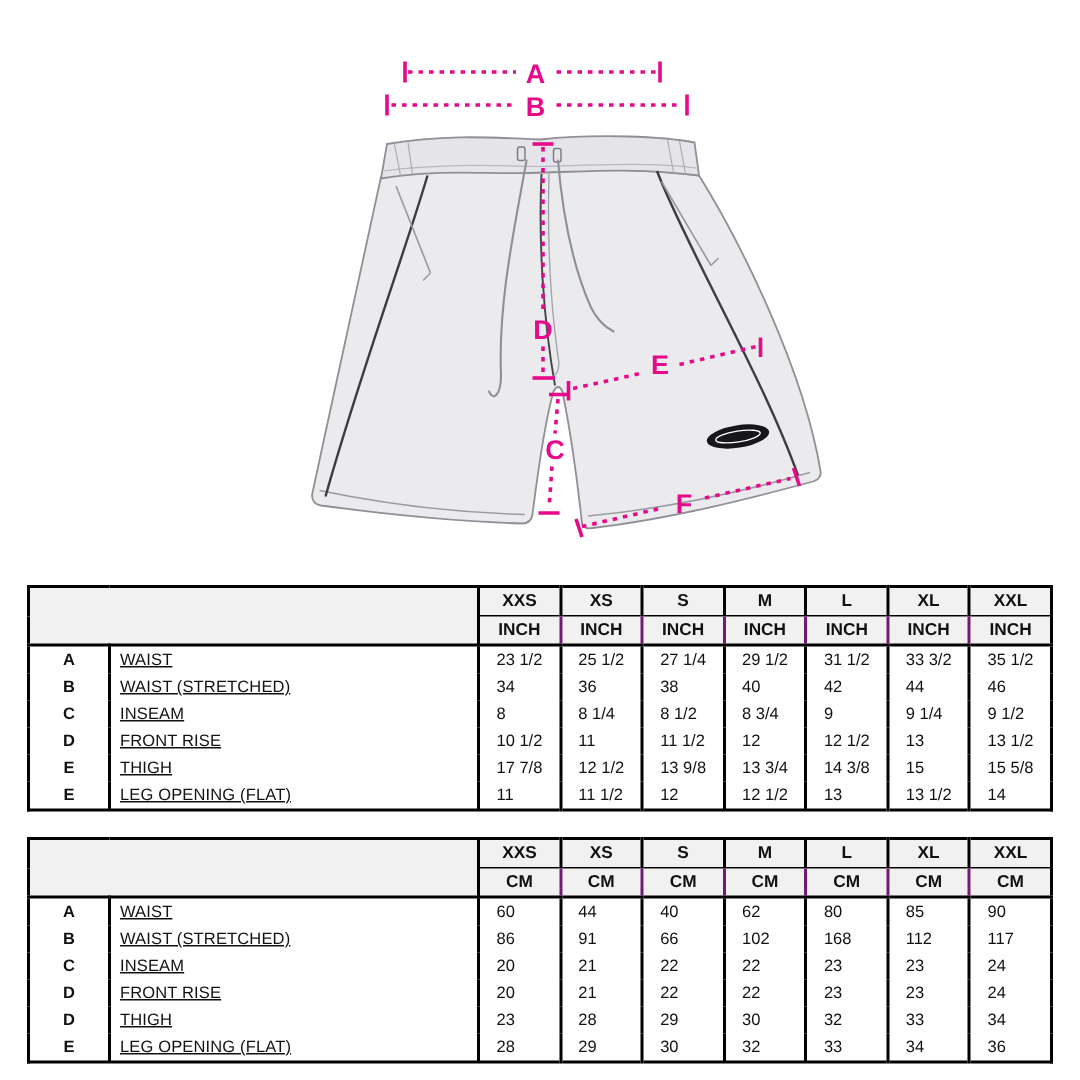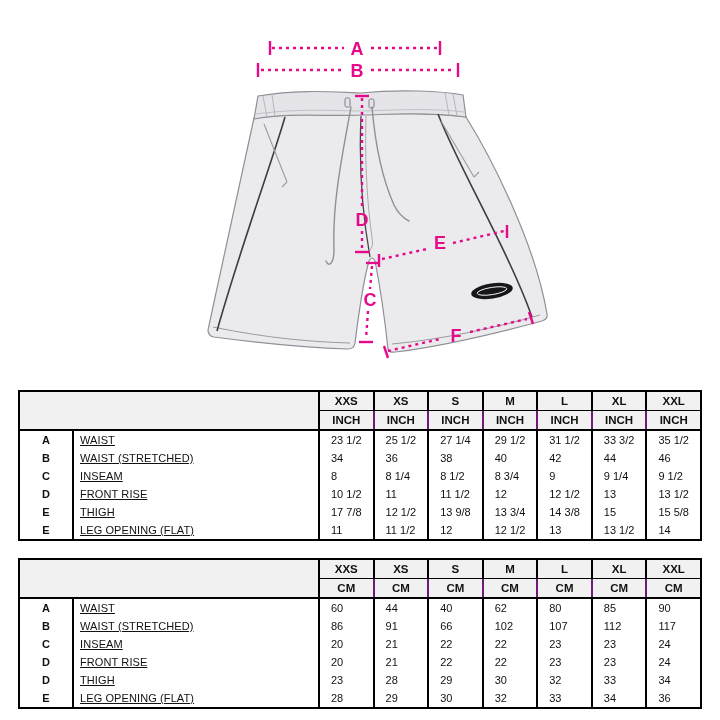"107" td.val { text: 107 -> 168 }
